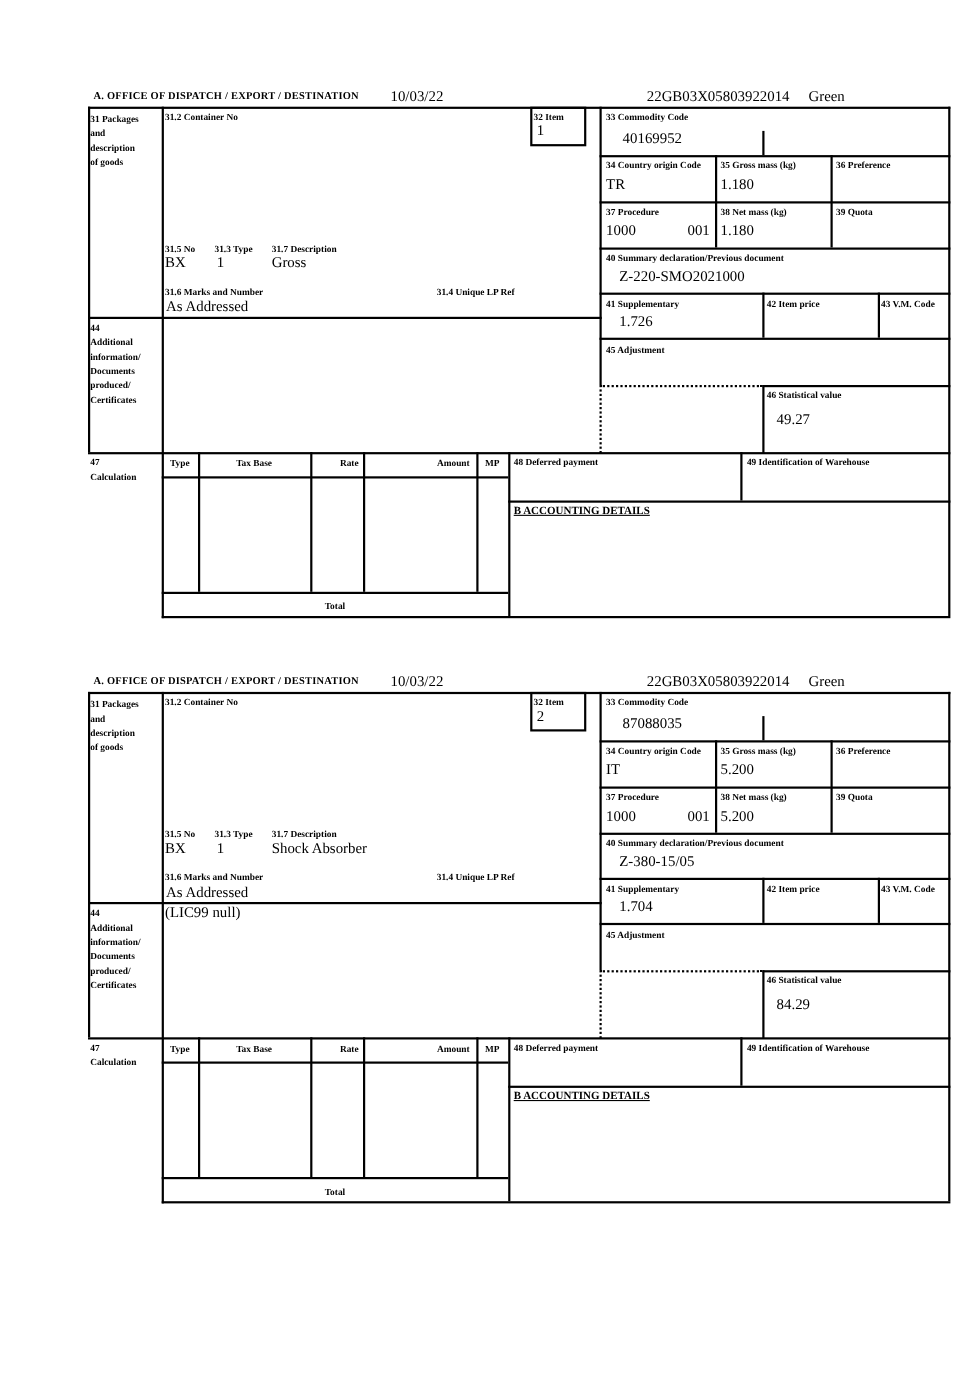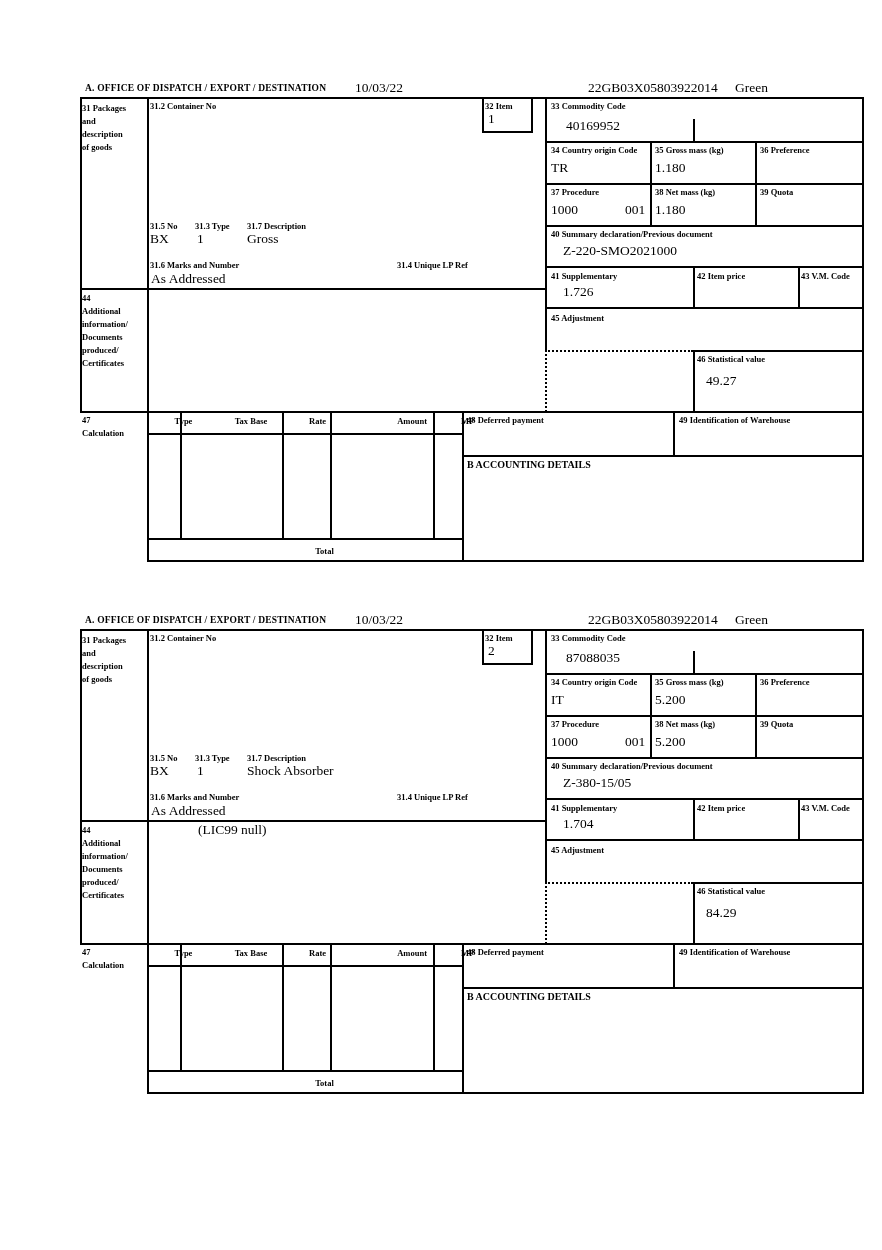"Type" .ctr { margin-left: 20px -> none }
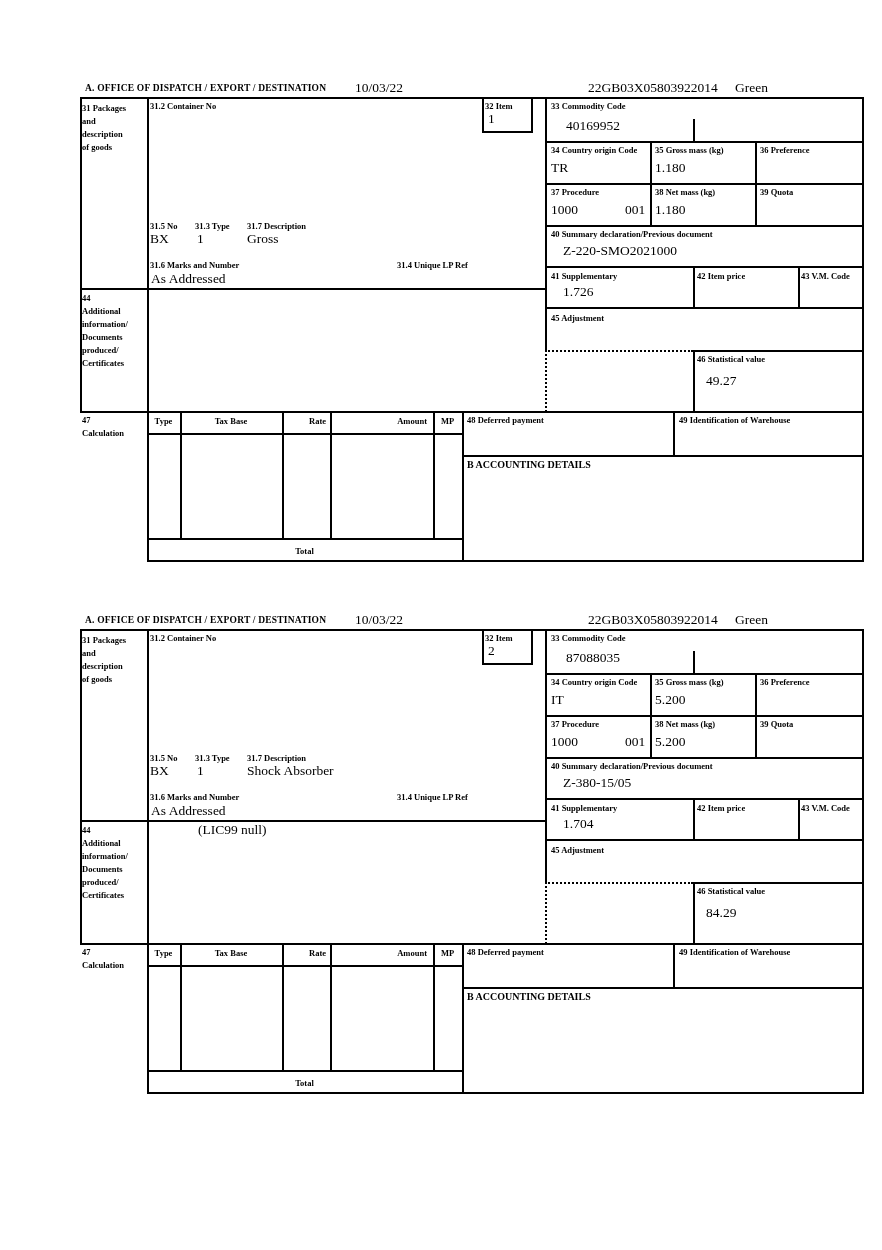"B ACCOUNTING DETAILS" .acct { text-decoration: none -> underline }
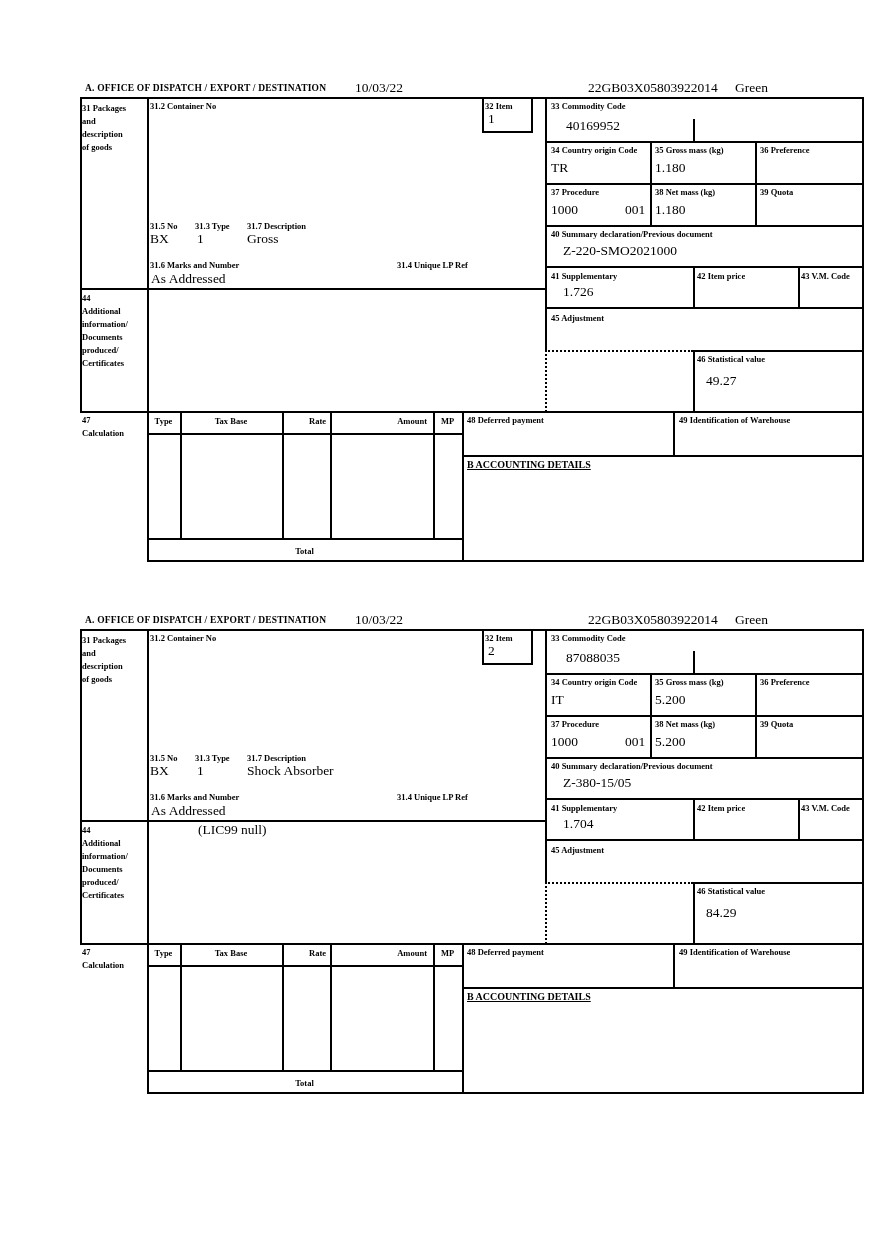"(LIC99 null)" div.val { margin-left: 48px -> none }
